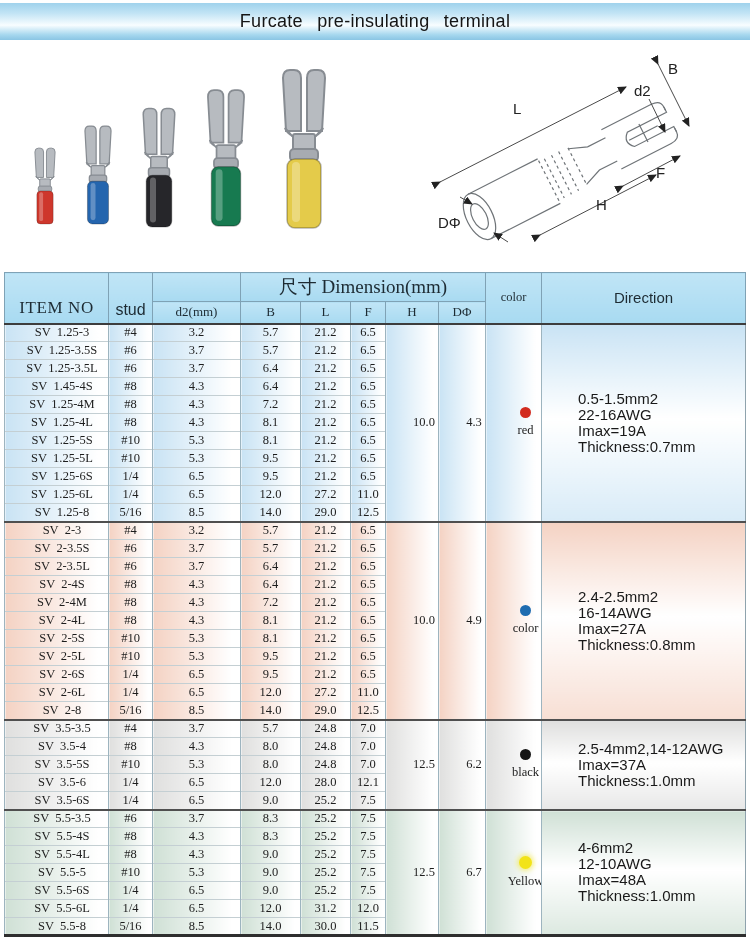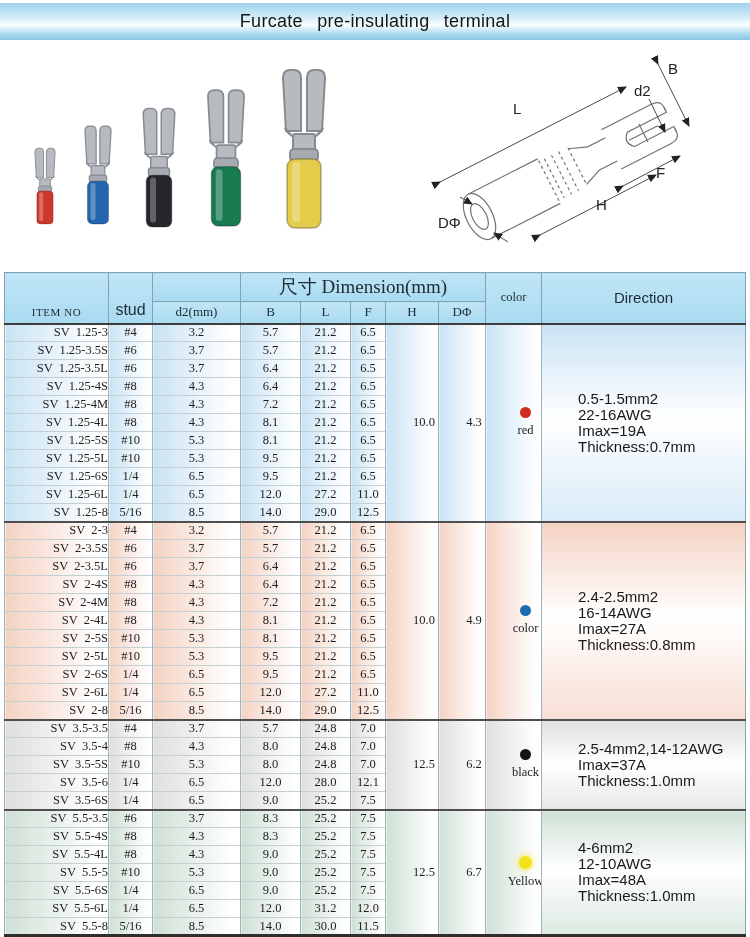"ITEM NO" thead th.item-h { font-size: 11px -> 17px }
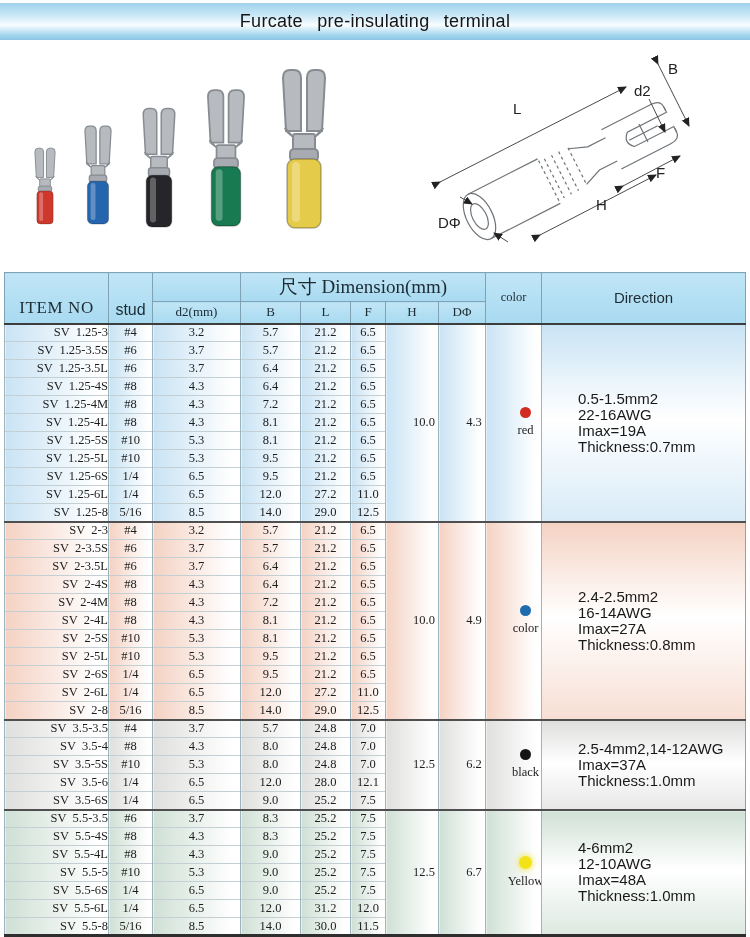"SV 1.25-3" tbody td.item { text-align: right -> center }
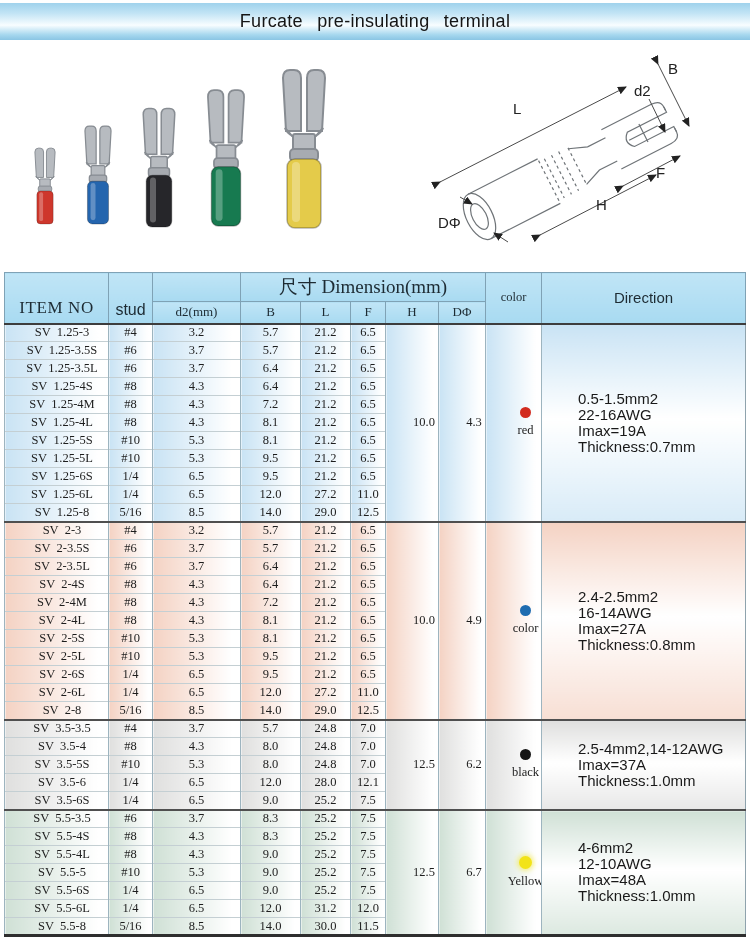"SV 1.25-4S" td.item { text: 1.25-4S -> 1.45-4S }
